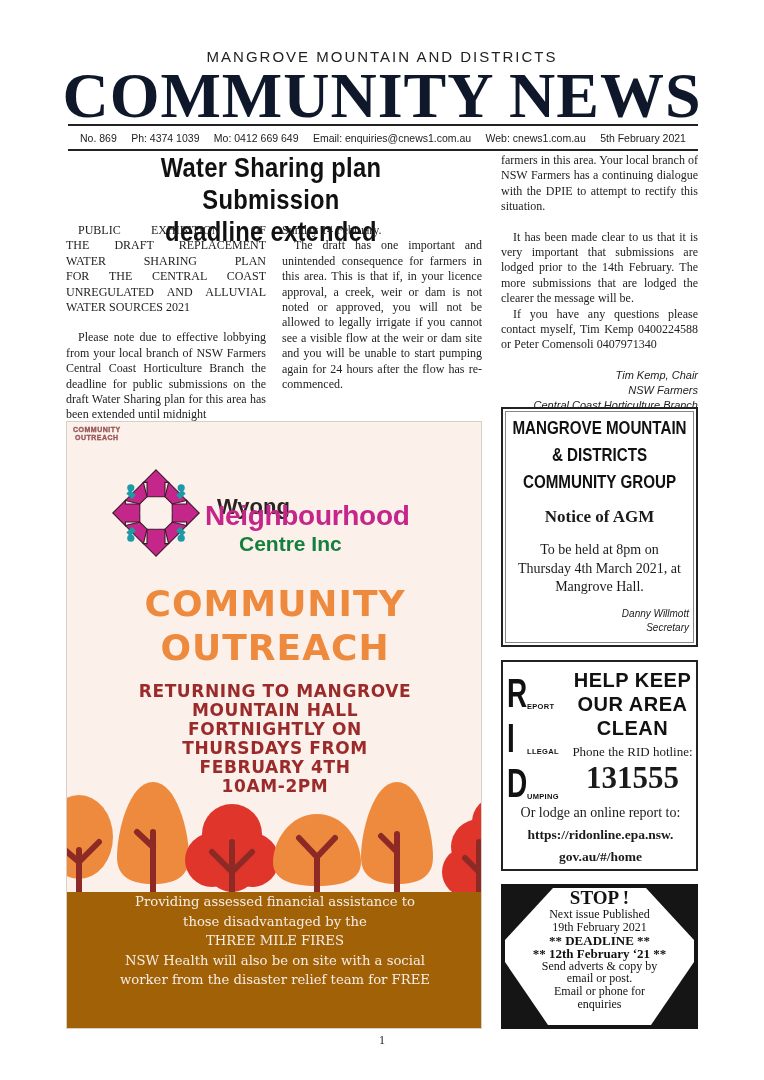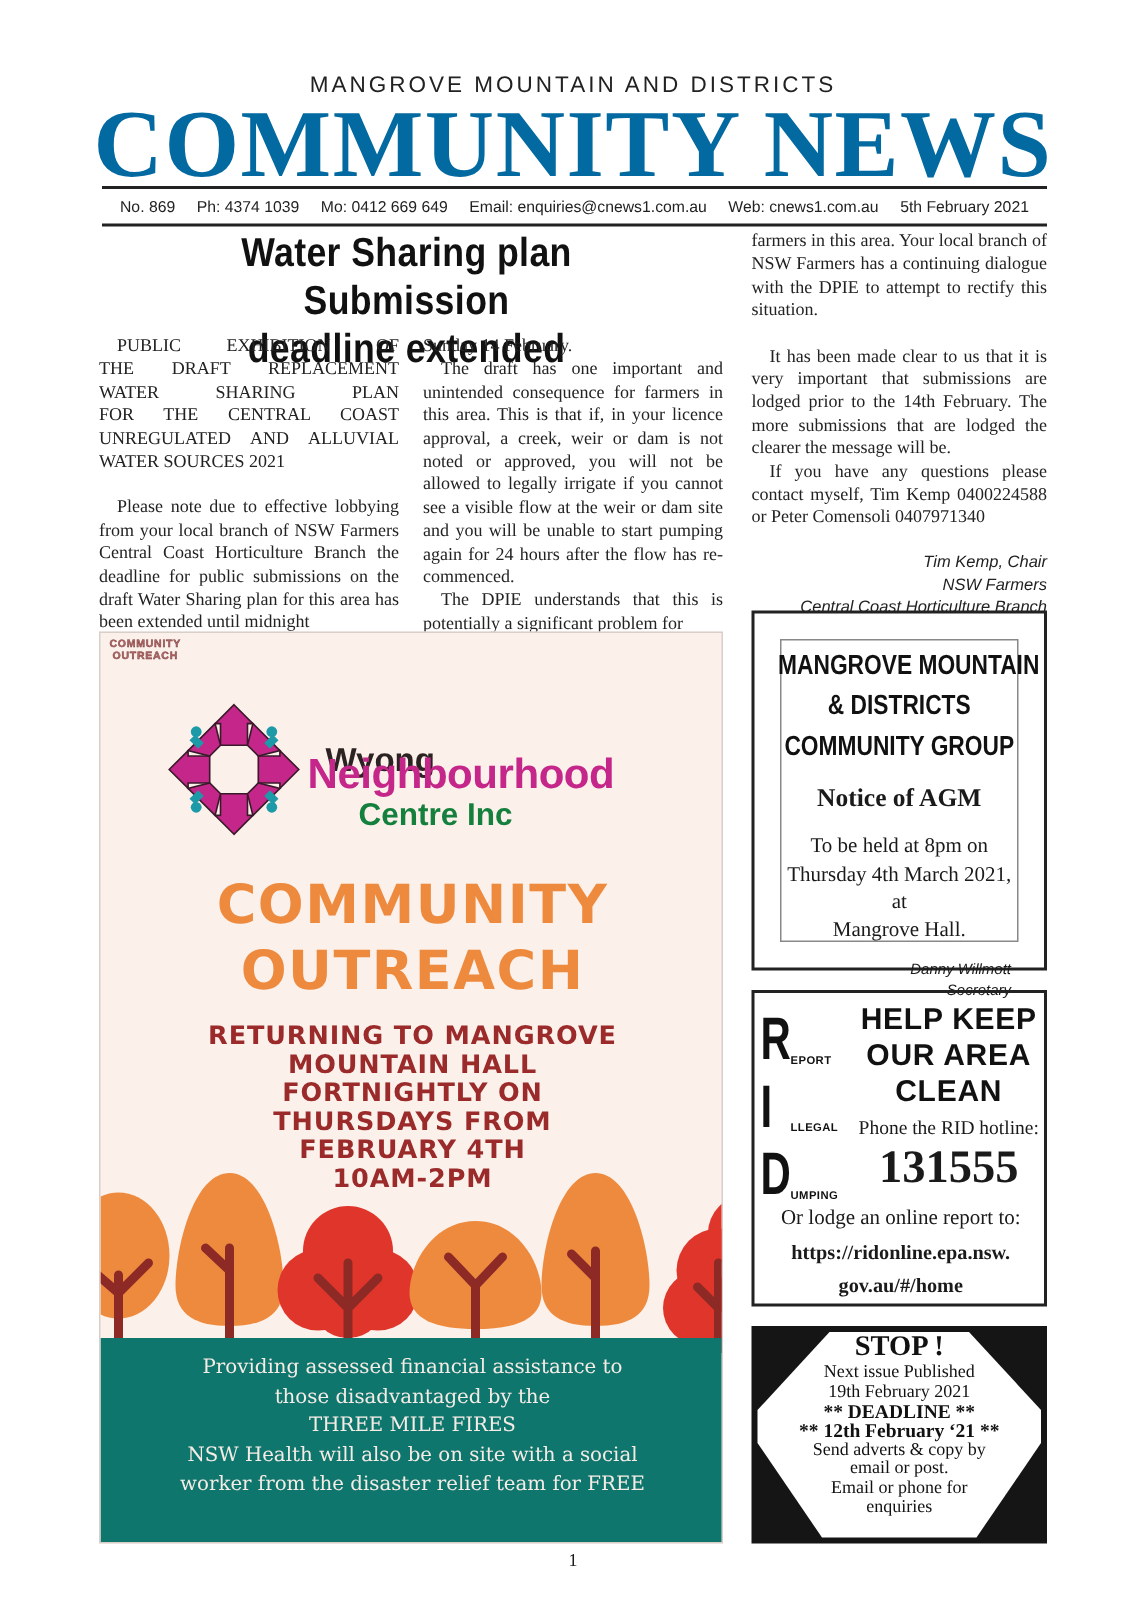"COMMUNITY NEWS" .masthead-title { color: #0369a1 -> #0f172a }
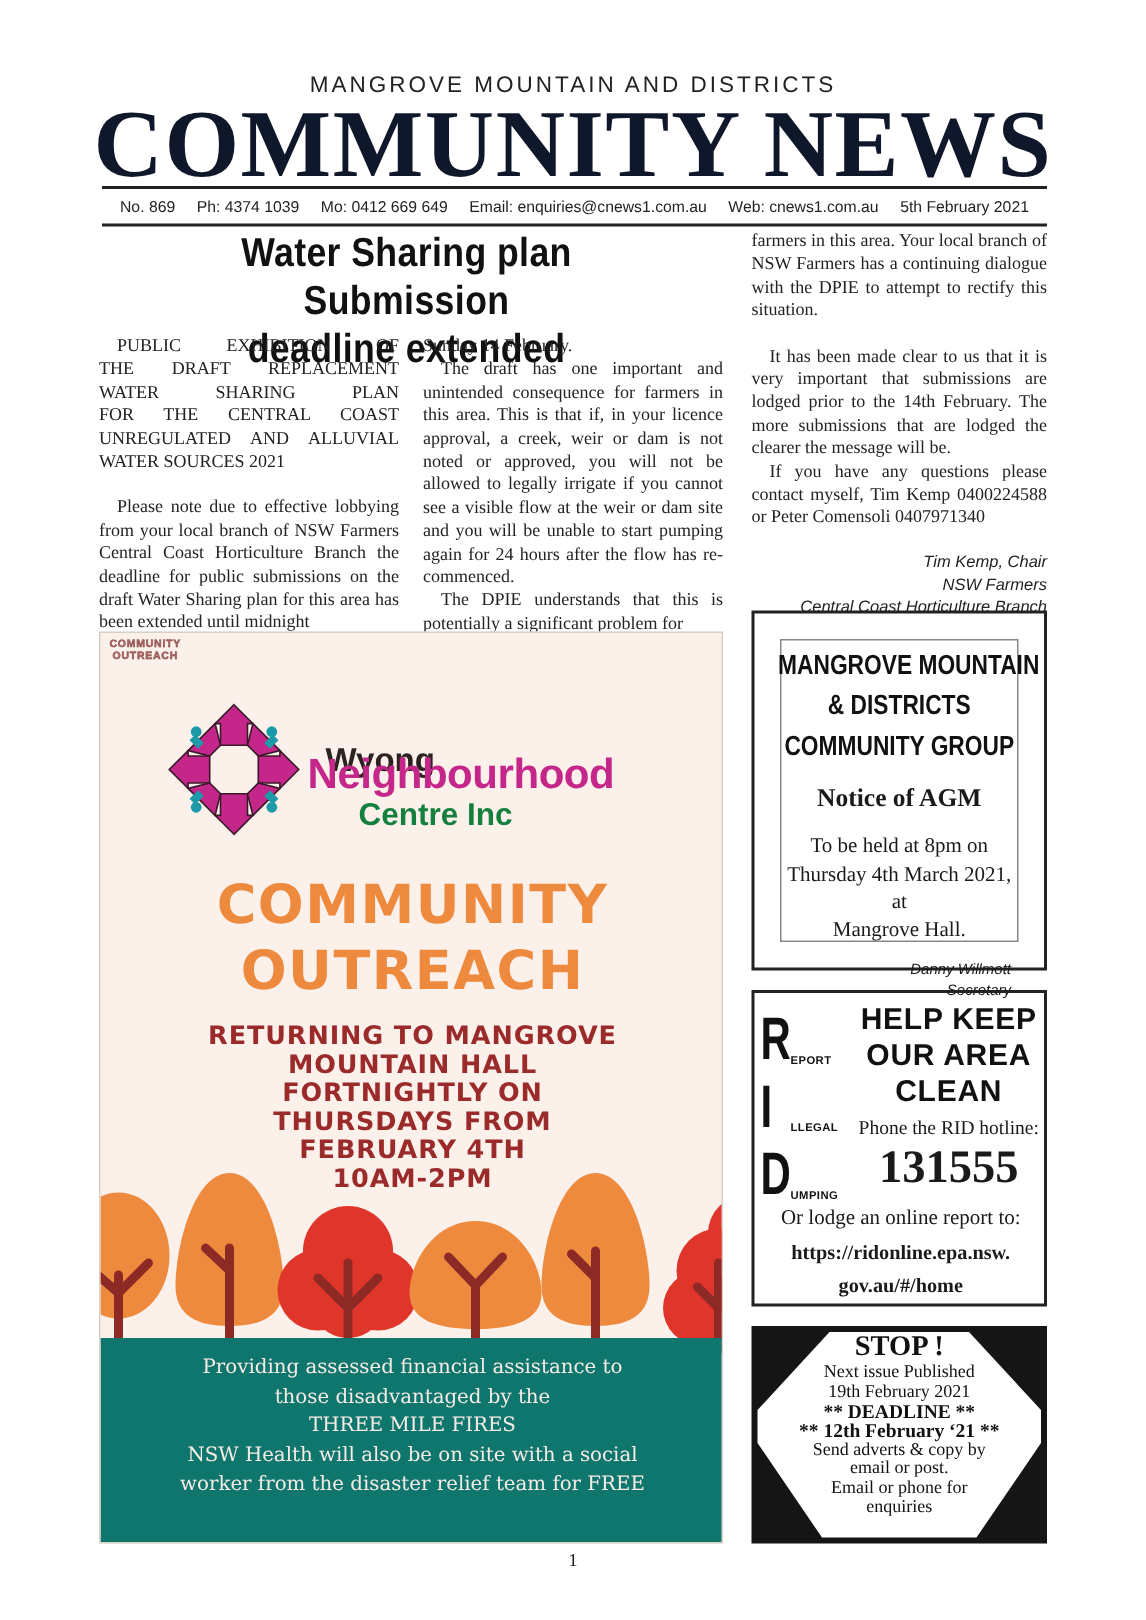"The DPIE understands that this" p { html: <p>The DPIE understands that this is potentially a significant problem for</p> -> none }
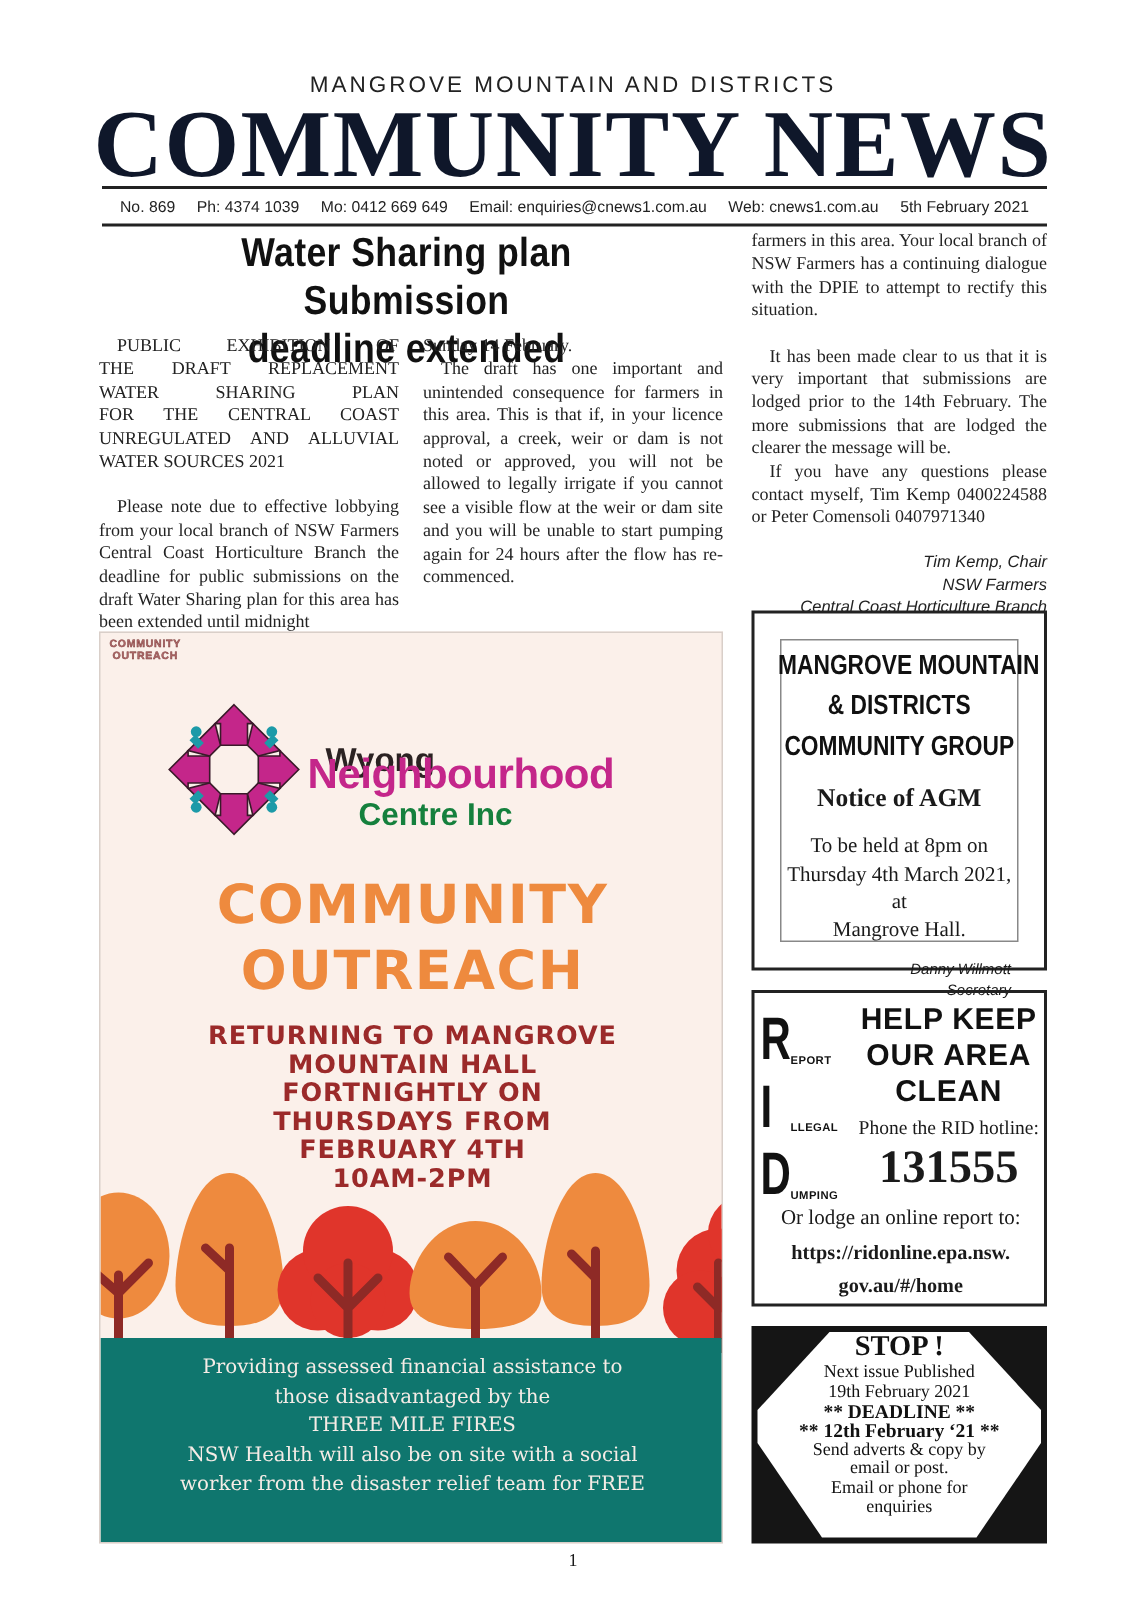"MANGROVE MOUNTAIN" .agm { padding: 17px -> 2px }
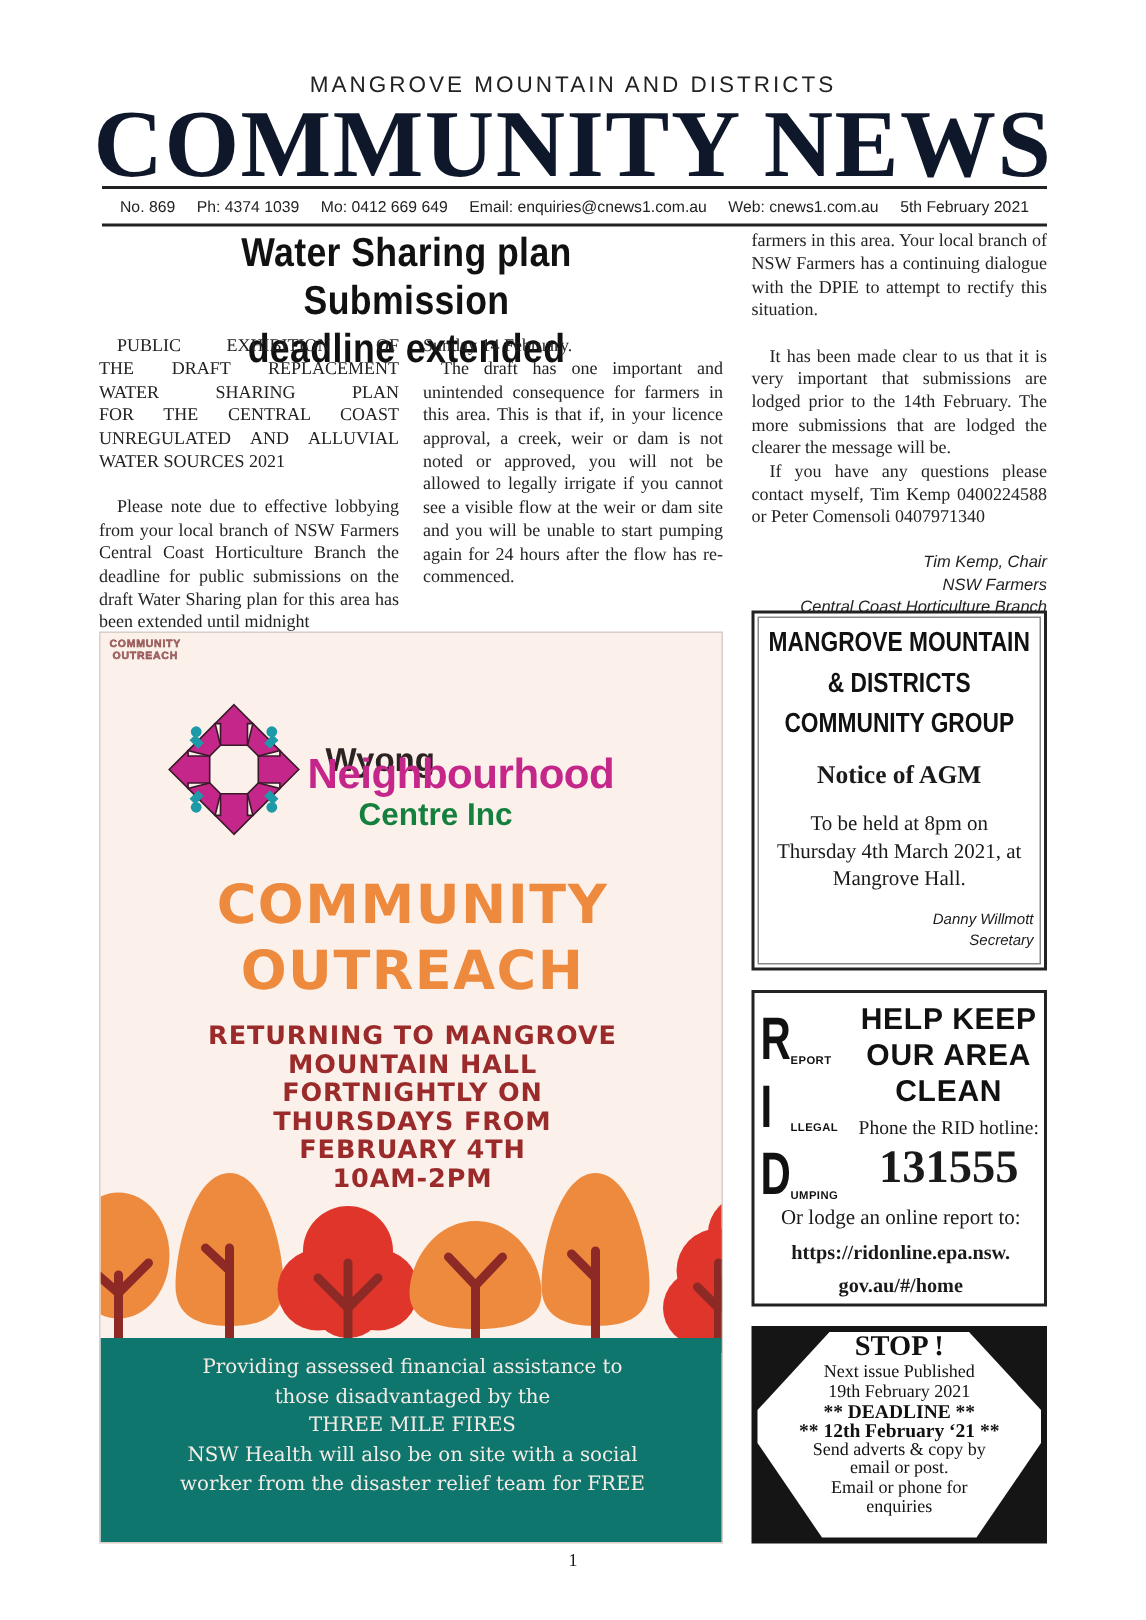"Providing assessed financial assistance" .poster-band { background: #0f766e -> #a16207; padding-top: 10px -> 0 }
